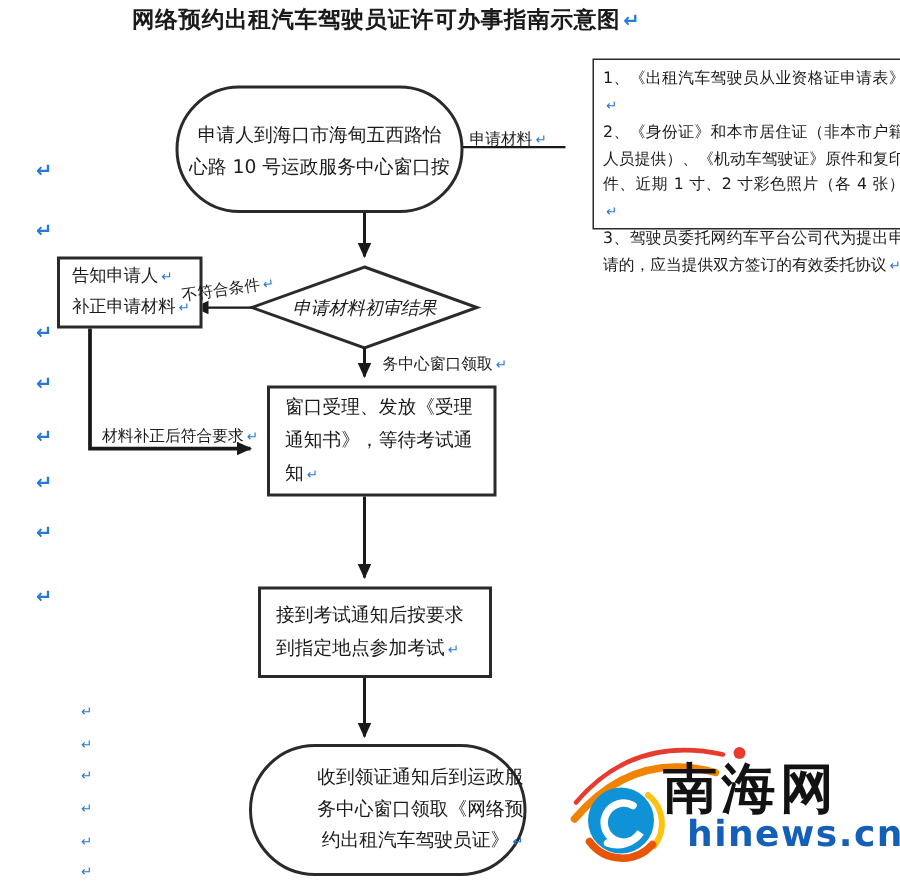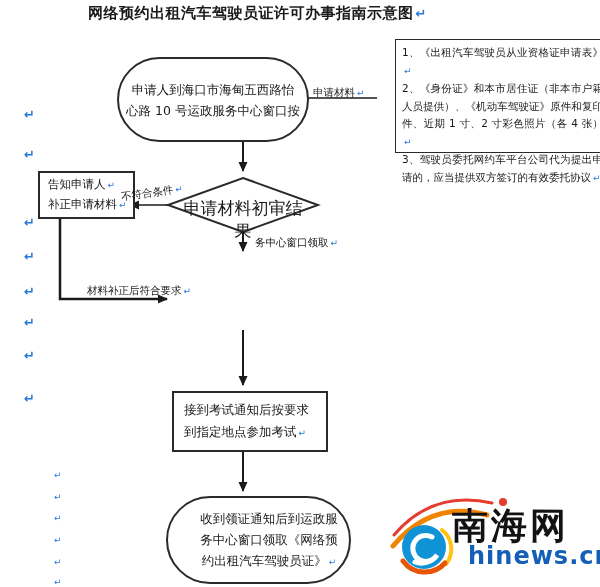"申请材料初审结果" .diamond-text { font-size: 17px -> 12px; font-style: none -> italic }
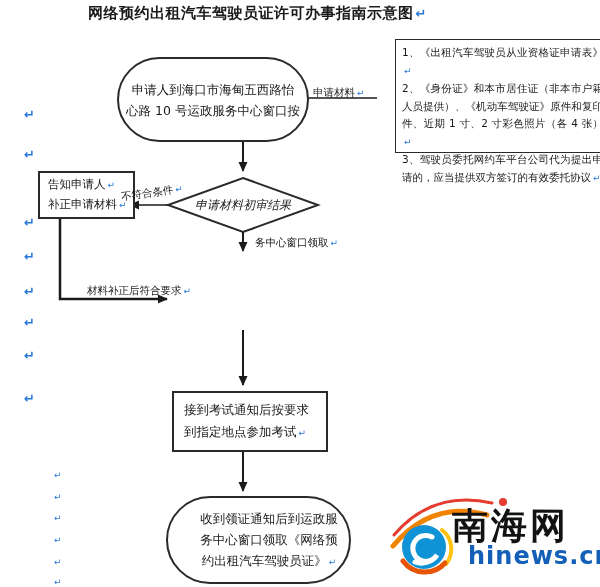"窗口受理、发放《受理" div.shape { html: none -> <div> <span>窗口受理、发放《受理</span> <span>通知书》，等待考试通</span> <span><span>知</span><span>↵</span></span> </div> }
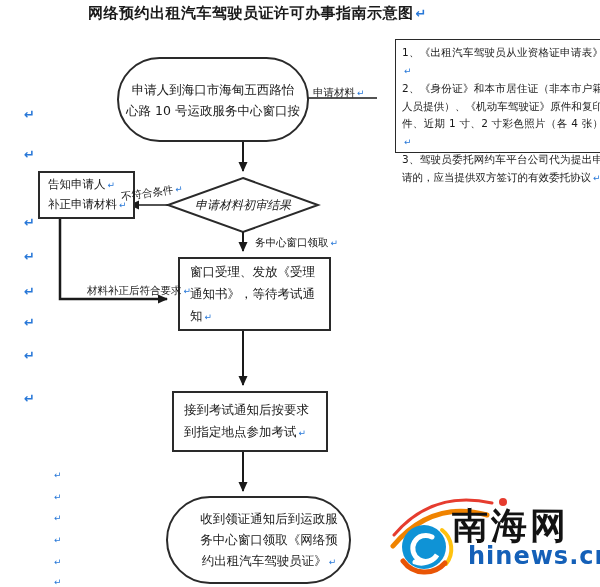"材料补正后符合要求 ↵" div.conn-label { margin-left: 19px -> none }
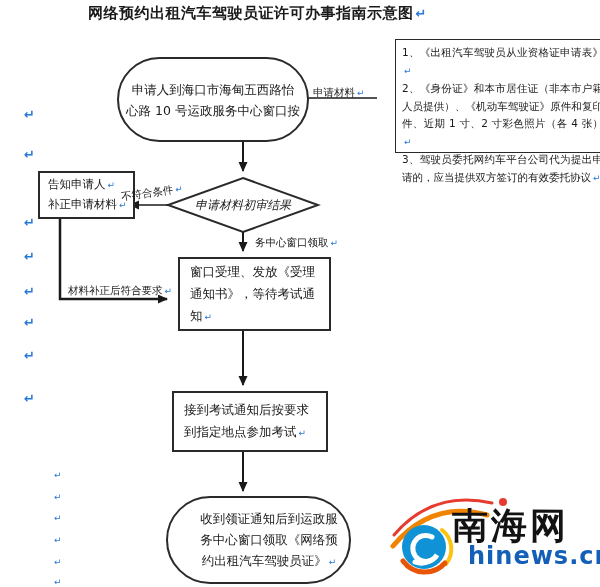"收到领证通知后到运政服" div.shape { text-align: center -> right }
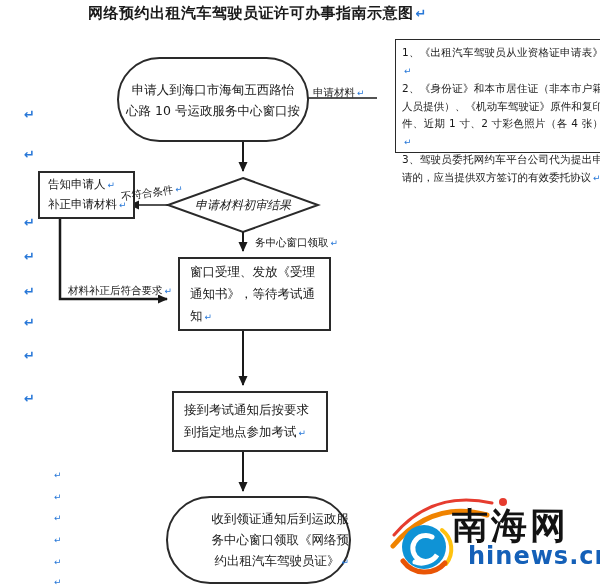"南海网" .logo { left: 390px -> 380px }
